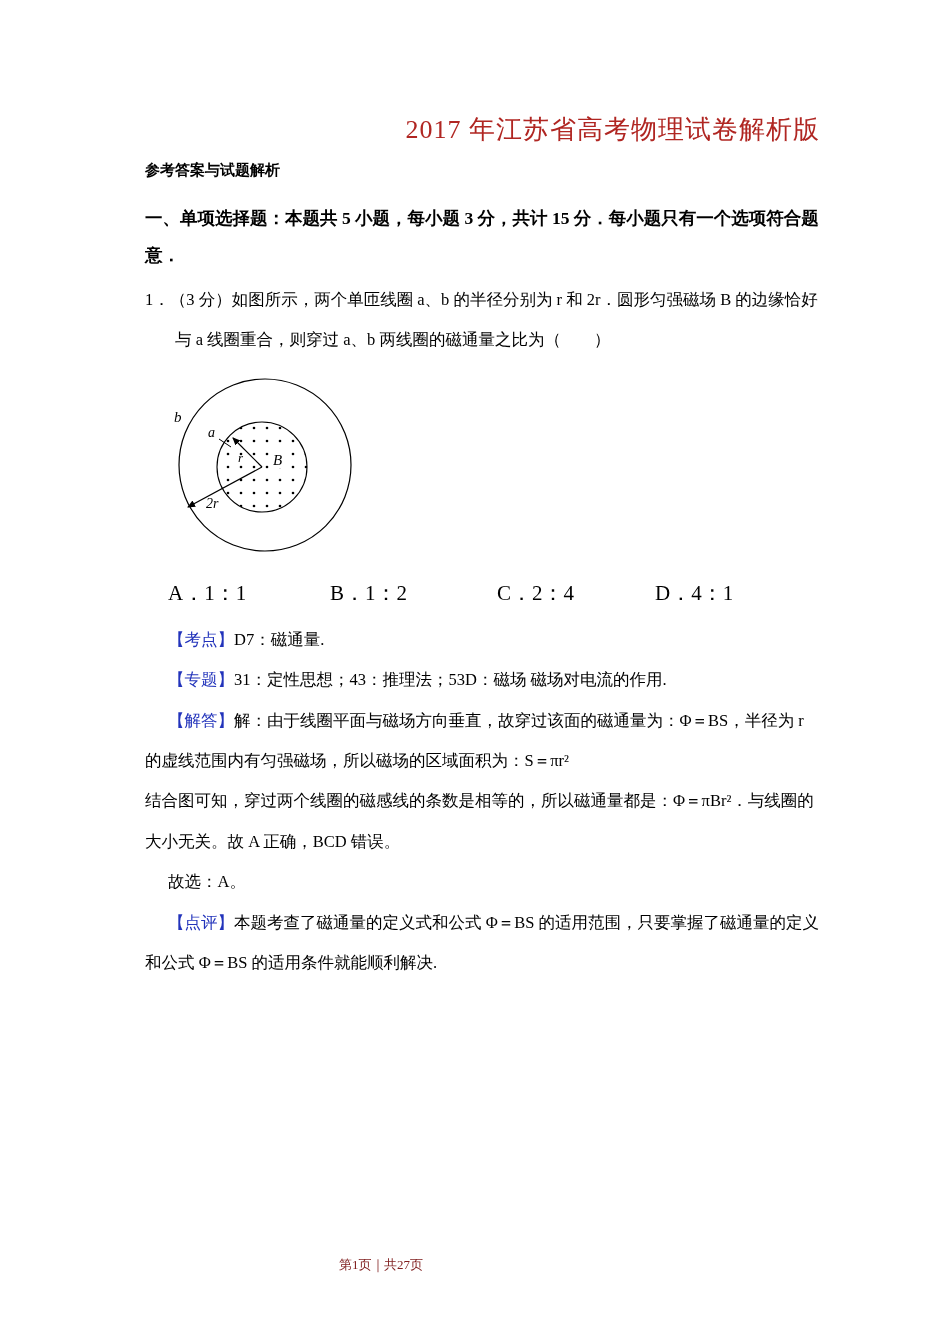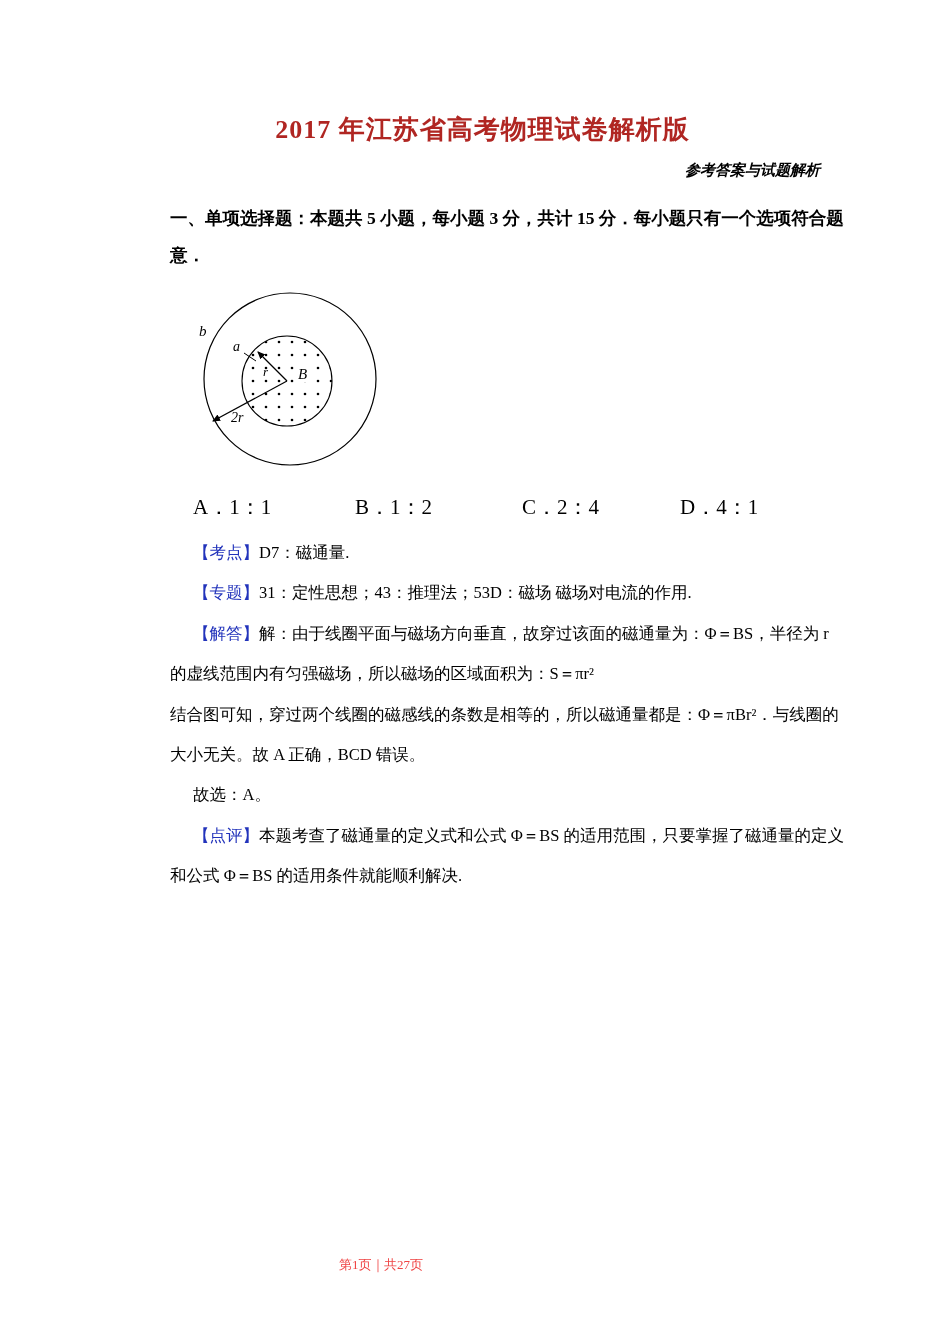"2017 年江苏省高考物理试卷解析版" .doc-title { font-weight: bold -> normal; text-align: center -> right }
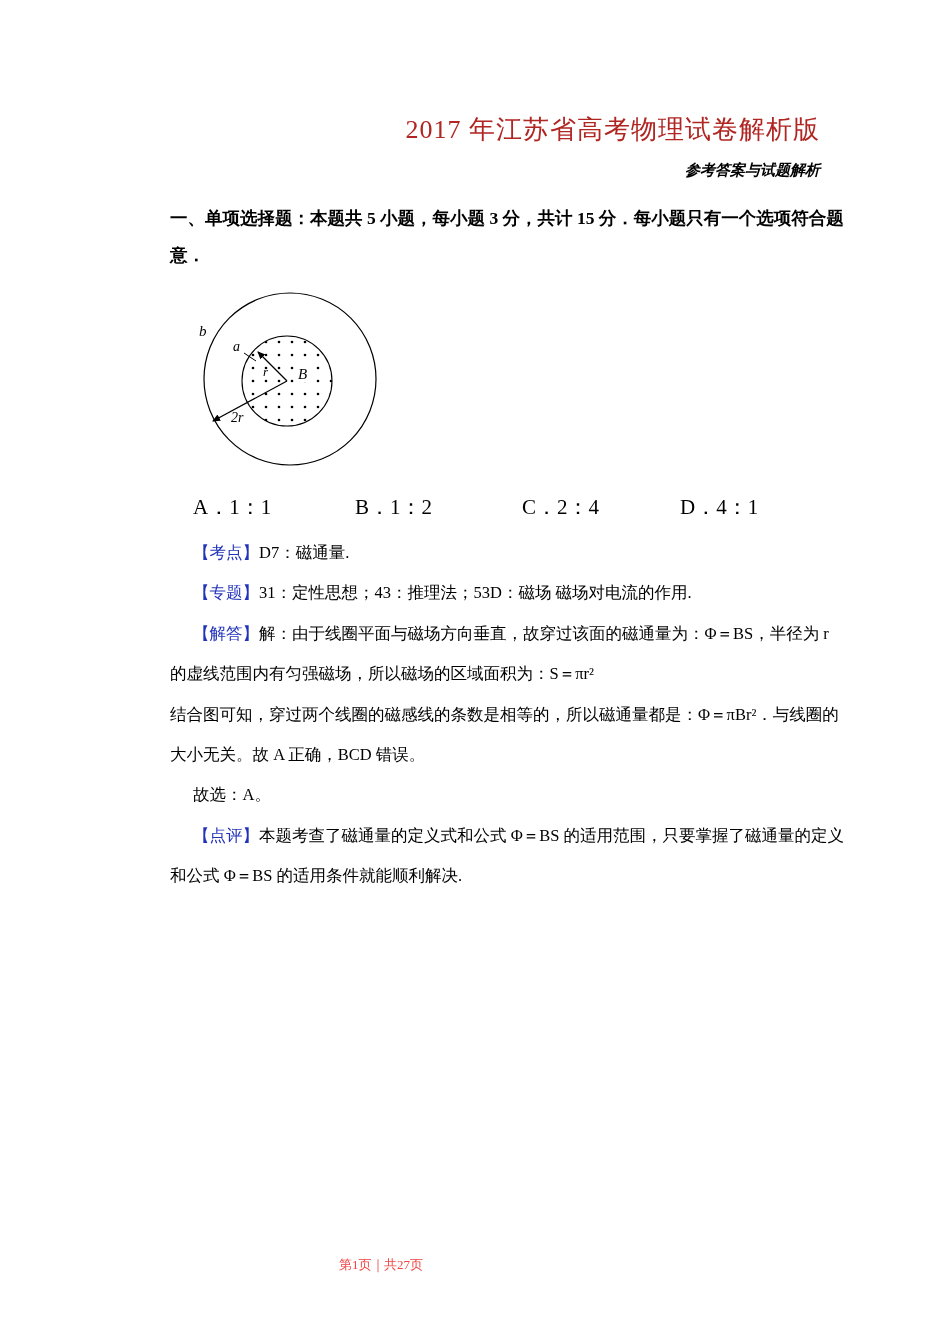"参考答案与试题解析" .doc-subtitle { font-style: italic -> none; text-align: right -> left }
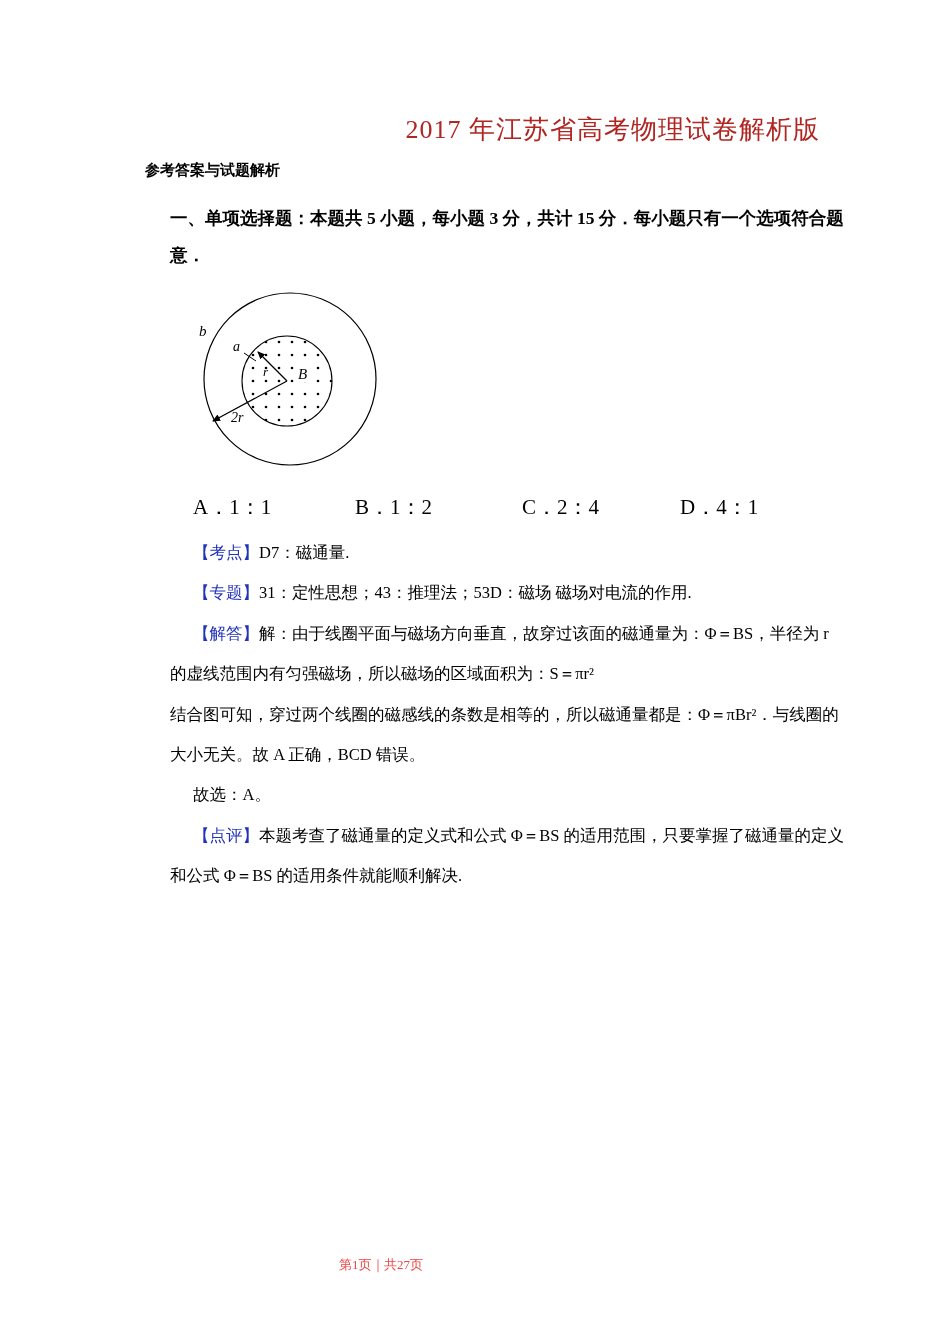"一、单项选择题：本题共 5 小题，每小题 3 分，共计" .content { margin-left: 25px -> none }
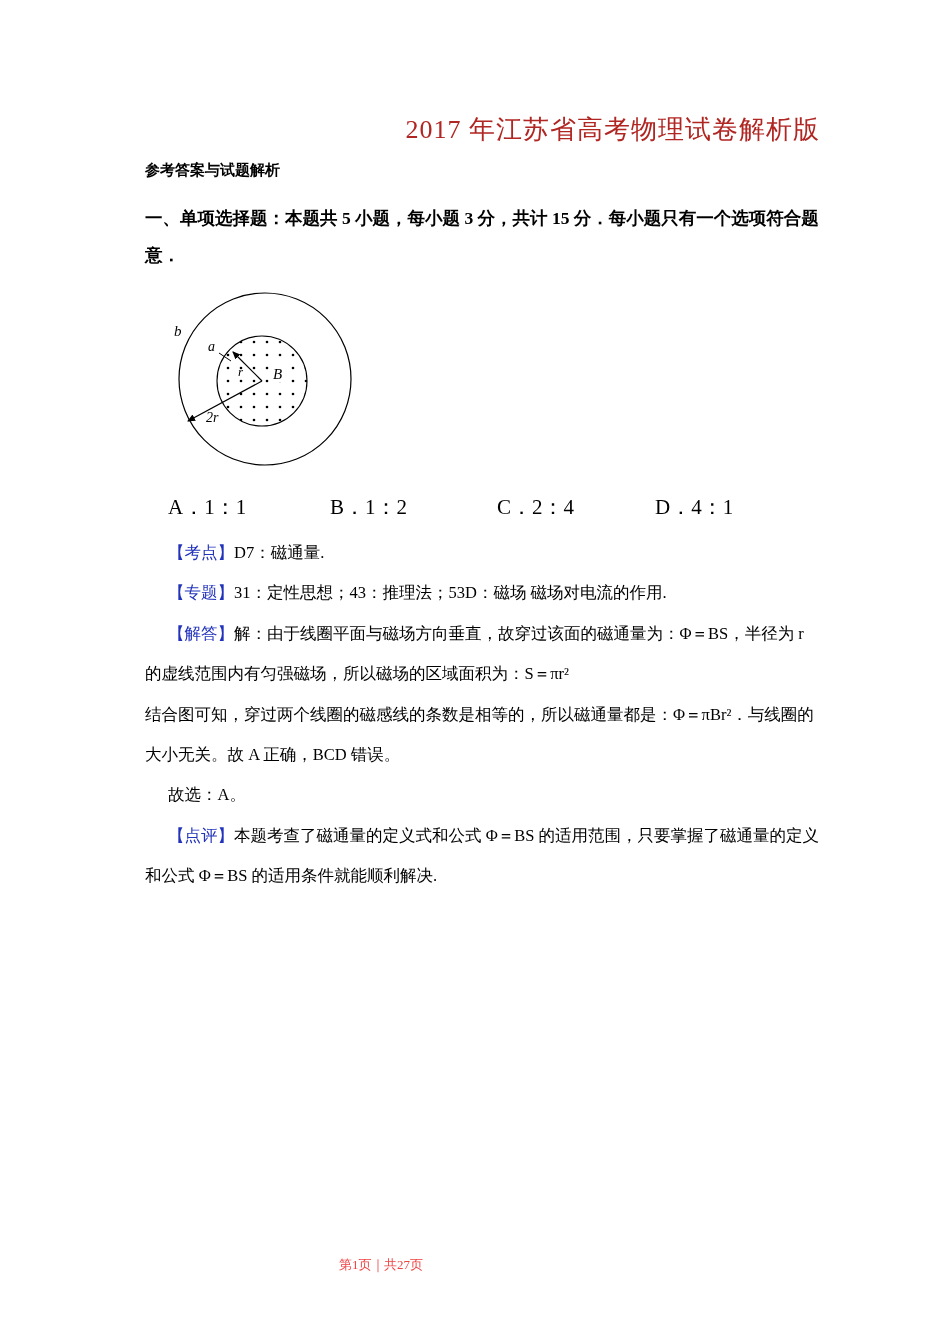"1．（3 分）如图所示，两个单匝线圈 a、b 的半径分别为 r" p.para { html: none -> <p>1．（3 分）如图所示，两个单匝线圈 a、b 的半径分别为 r 和 2r．圆形匀强磁场 B 的边缘恰好与 a 线圈重合，则穿过 a、b 两线圈的磁通量之比为（ ）</p> }
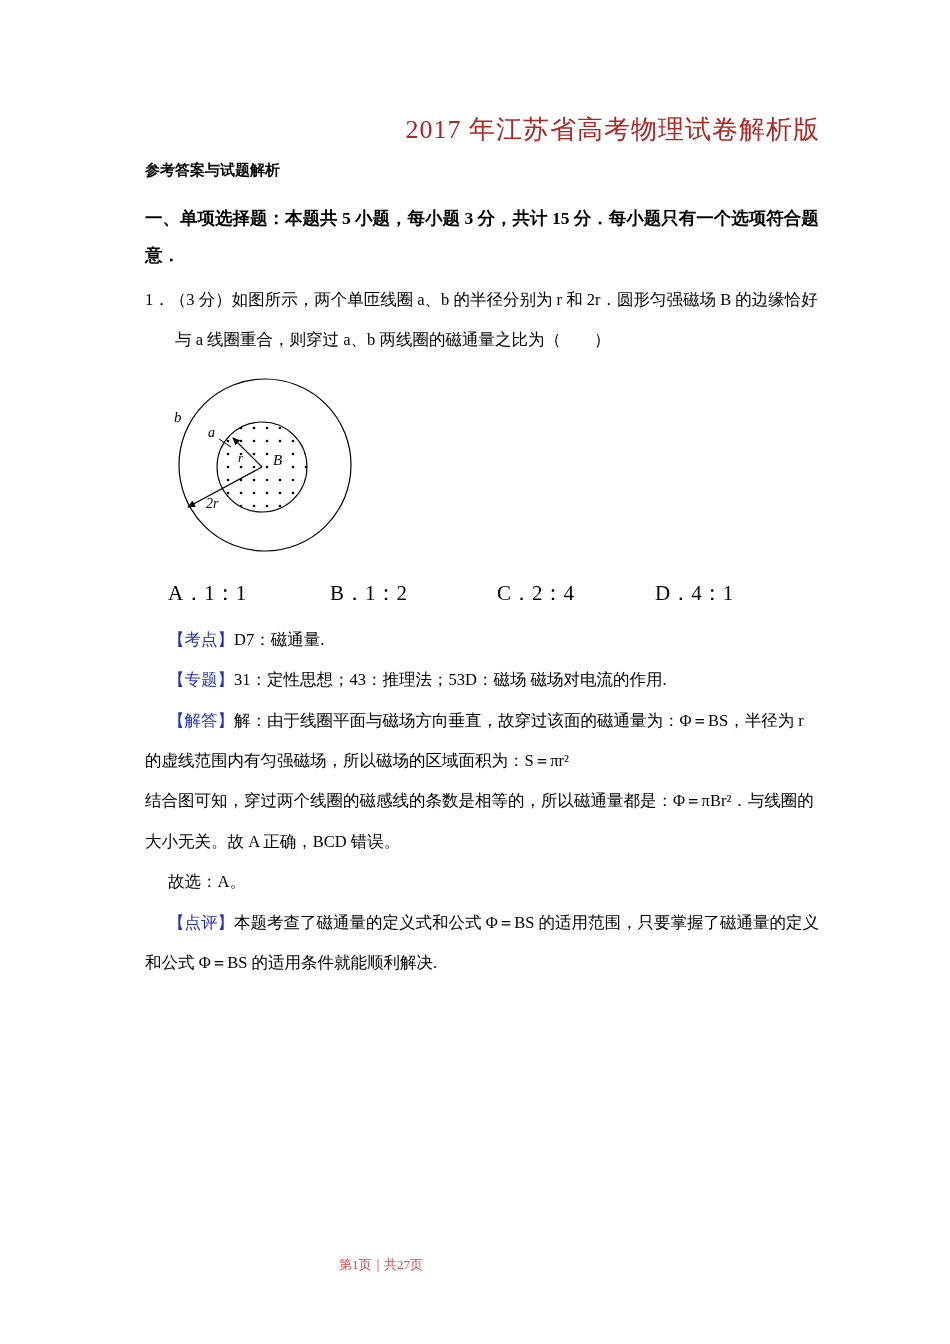"第1页｜共27页" .footer { color: #ef4444 -> #7f1d1d }
